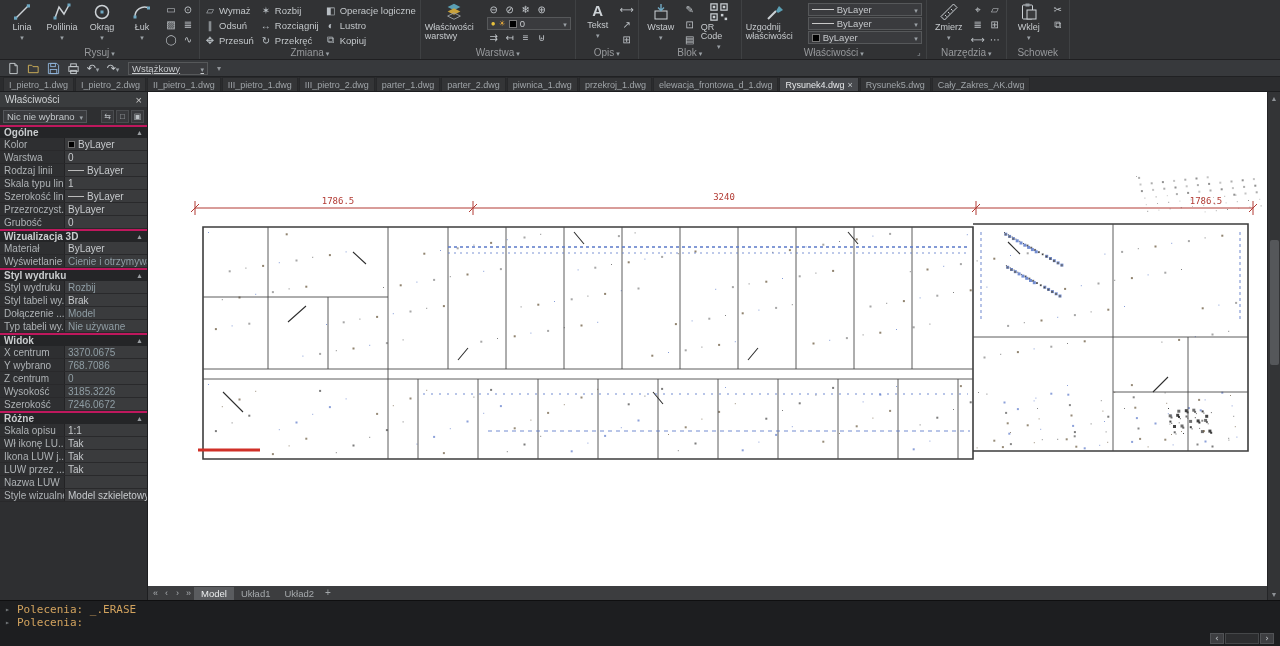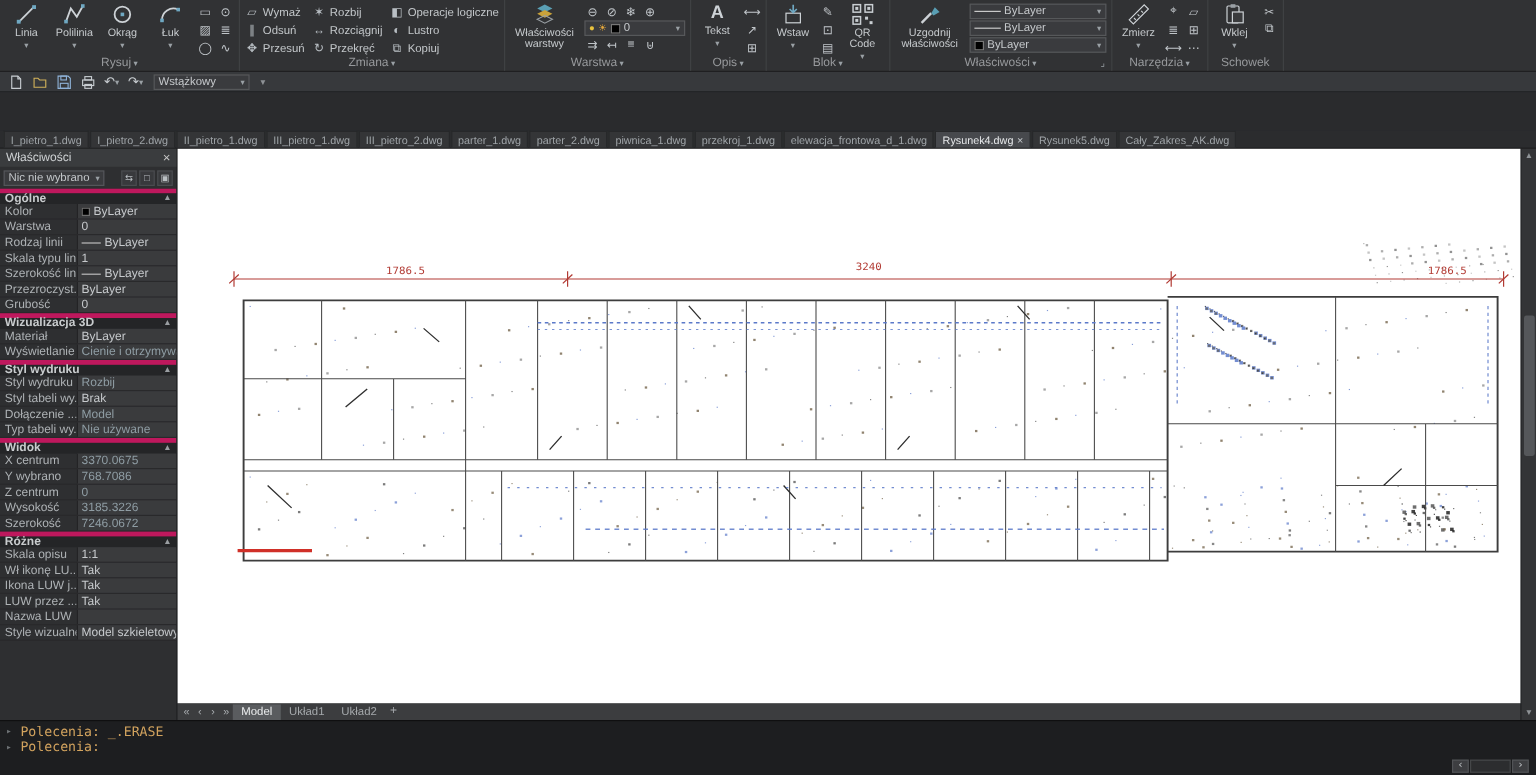"Linia" .blabel { text-align: center -> left }
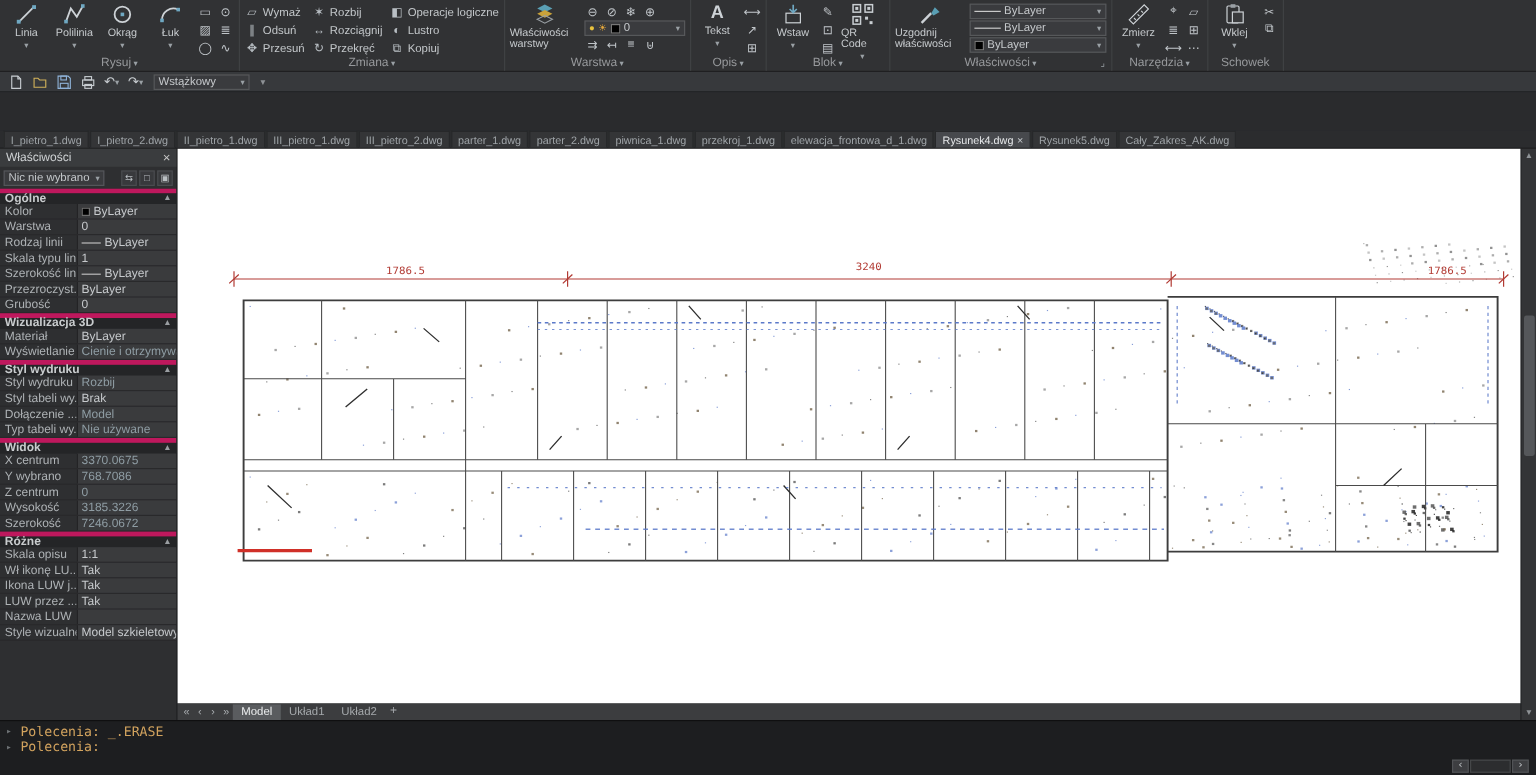"Wstążkowy" .workspace { text-decoration: none -> underline }
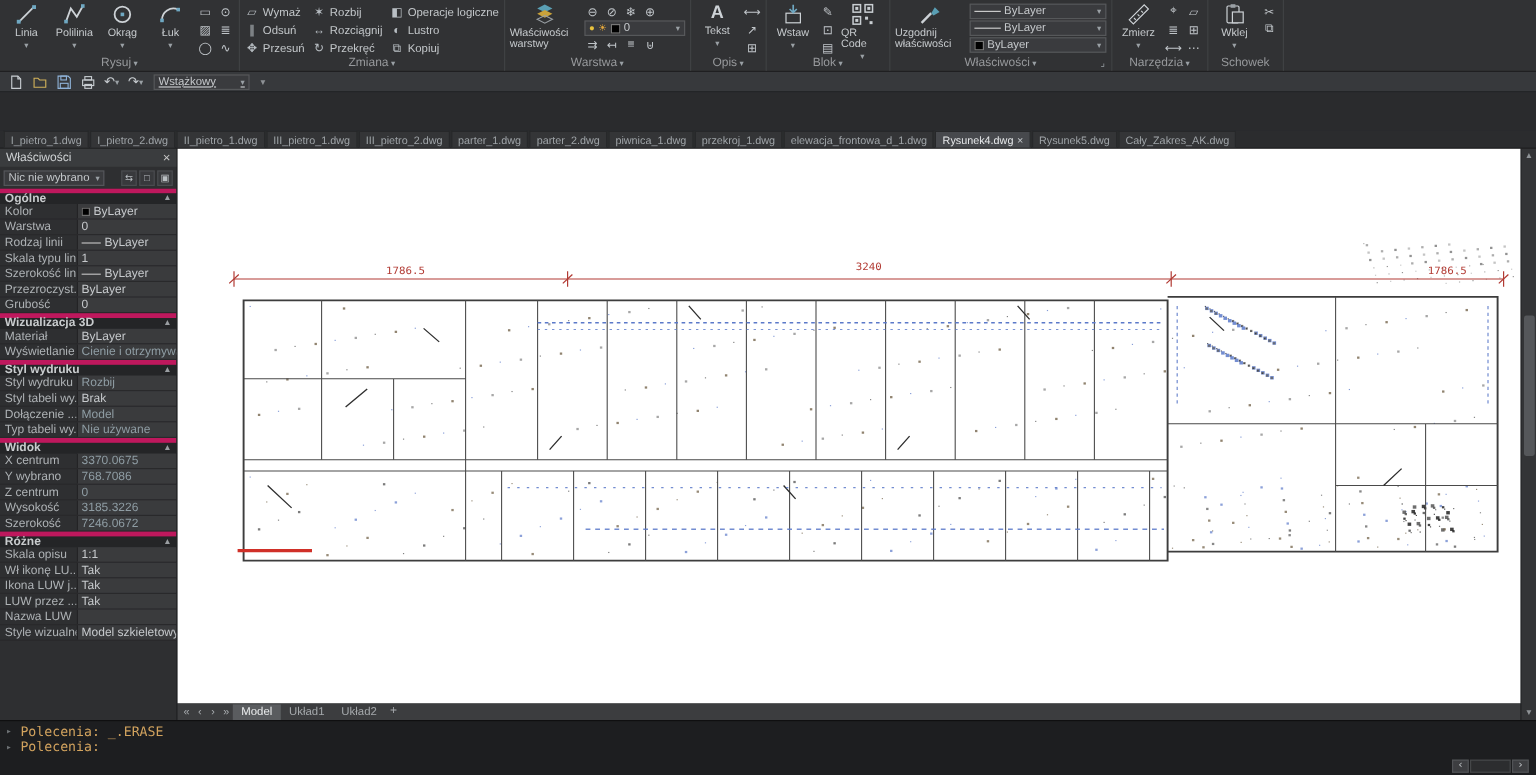"I_pietro_1.dwg" .doctabs { margin-top: 32px -> none }
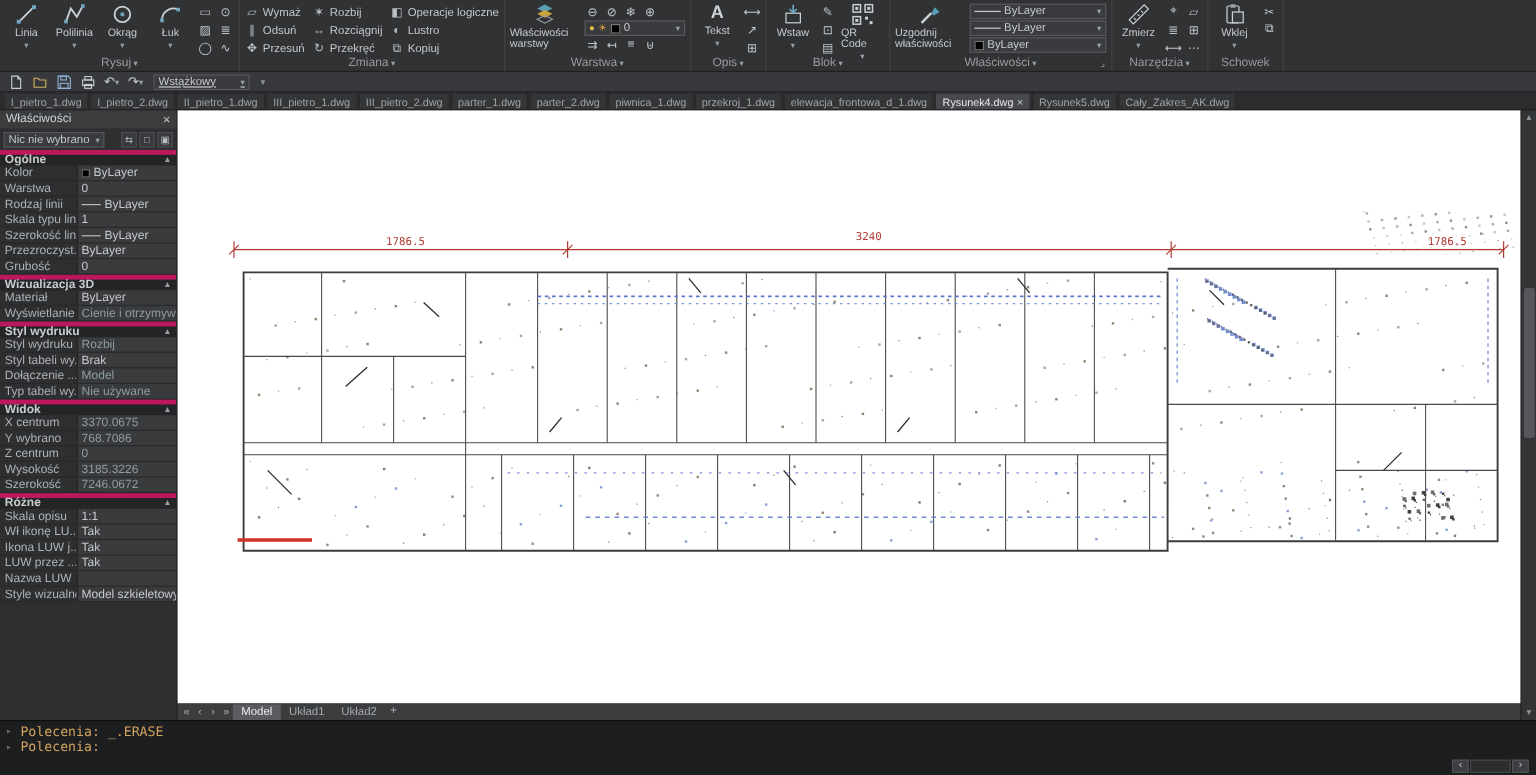"Ogólne" .sec-h { border-top: 4px solid #be185d -> 2px solid #be185d }
